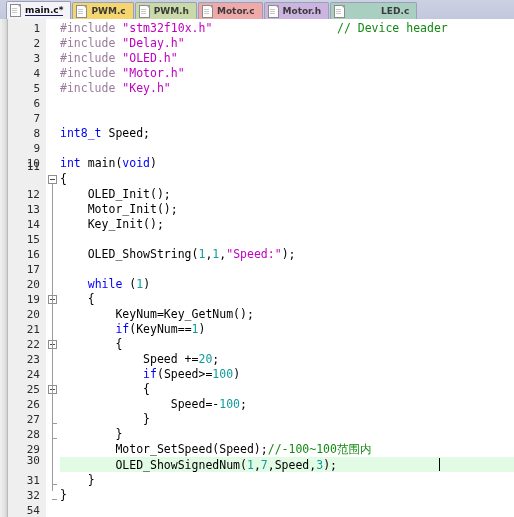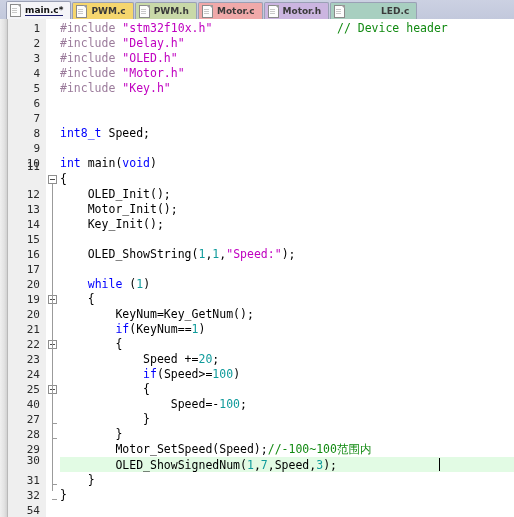"40" div.lineno { text: 40 -> 26 }
